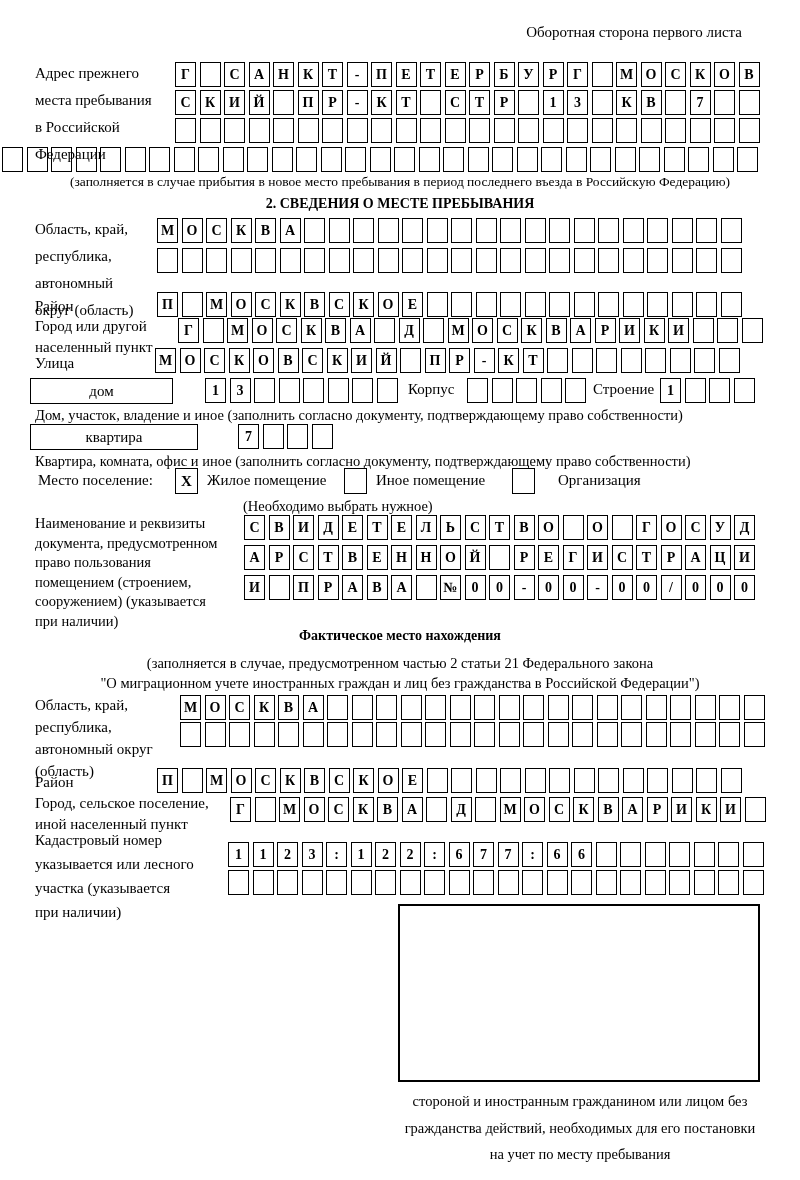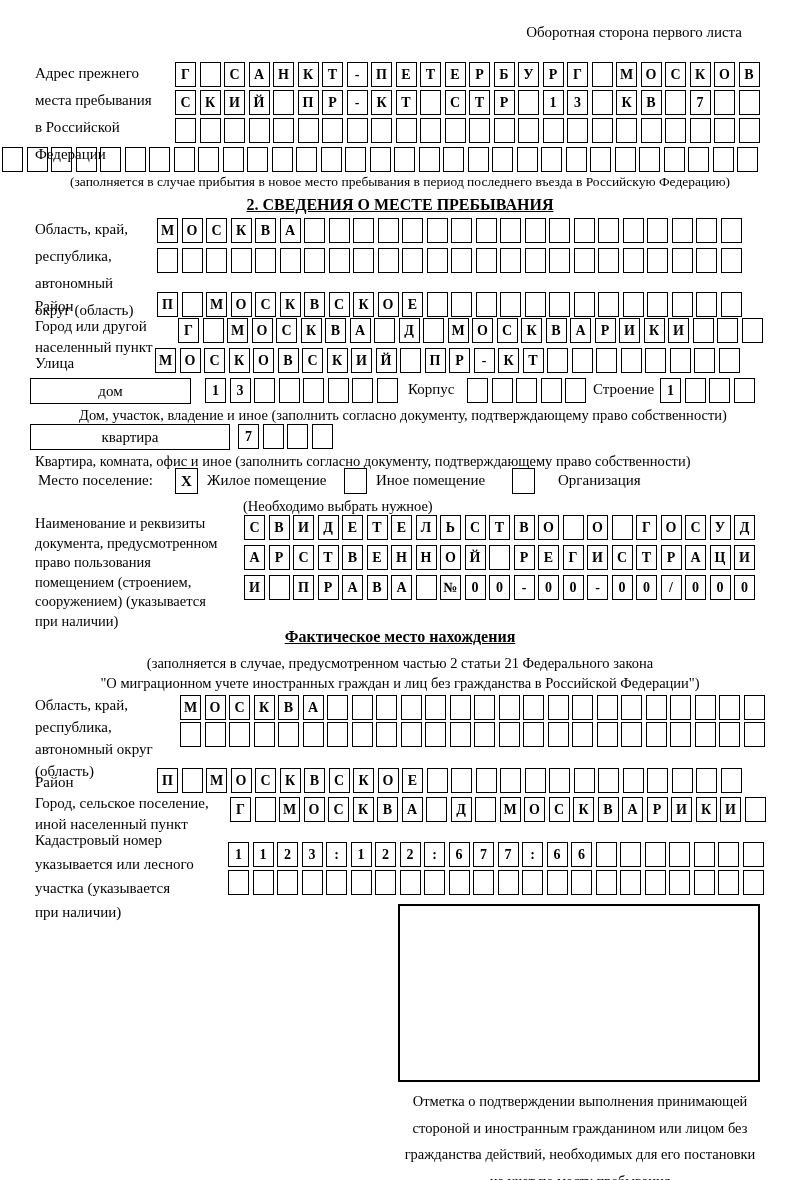"2. СВЕДЕНИЯ О МЕСТЕ ПРЕБЫВАНИЯ" .title { font-size: 16px -> 14px; text-decoration: underline -> none }
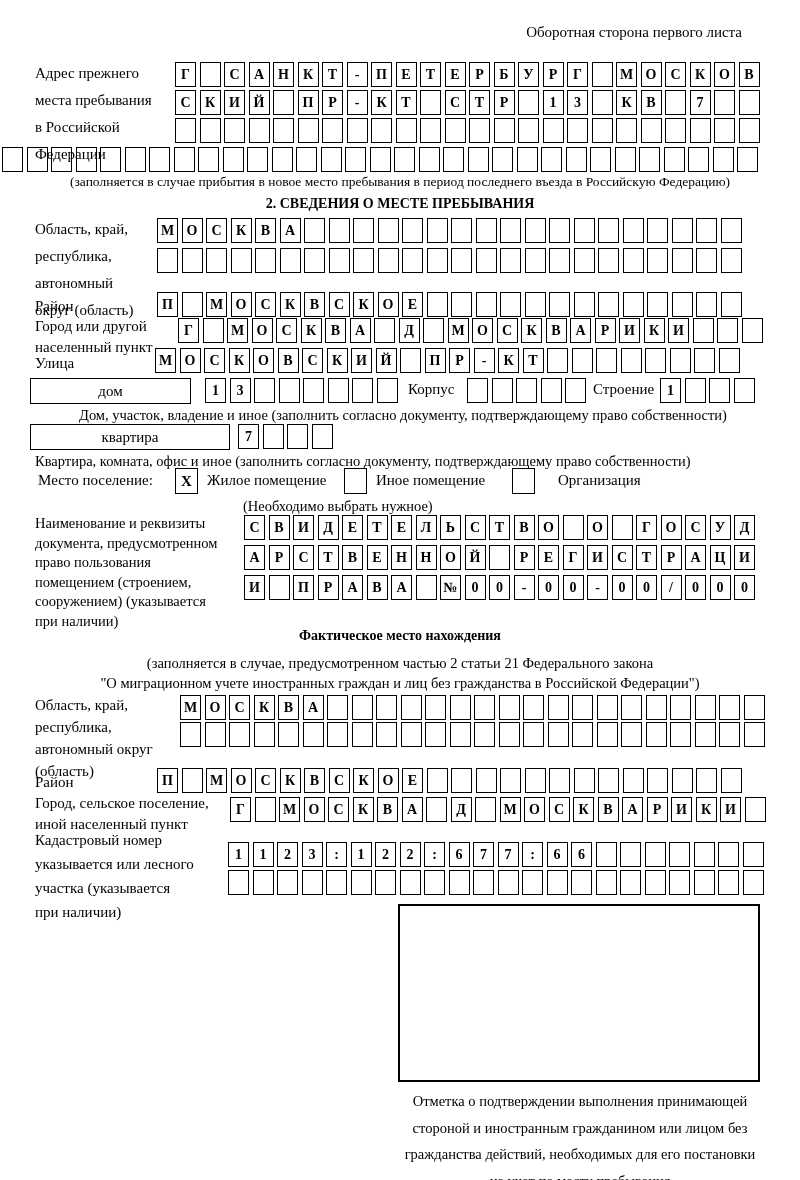"дом" div.abs { width: 161px -> 143px }
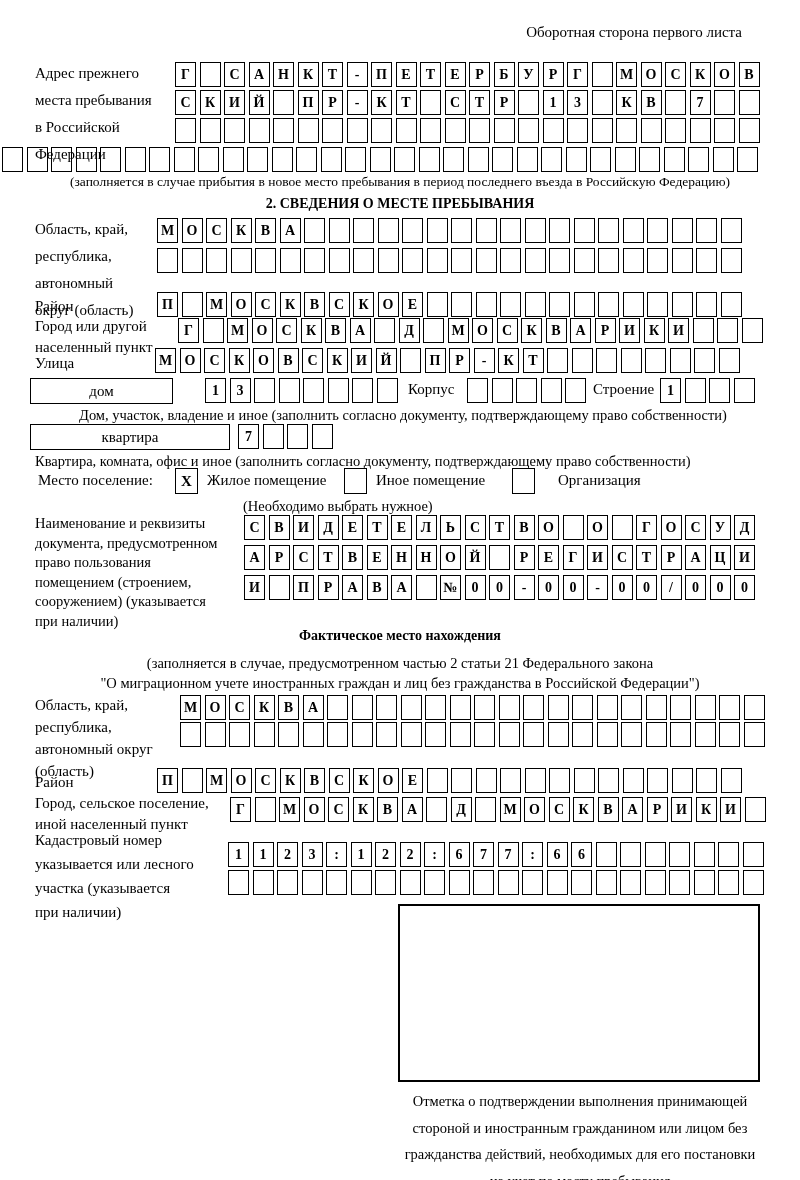"Дом, участок, владение и иное" div.abs { margin-left: 44px -> none }
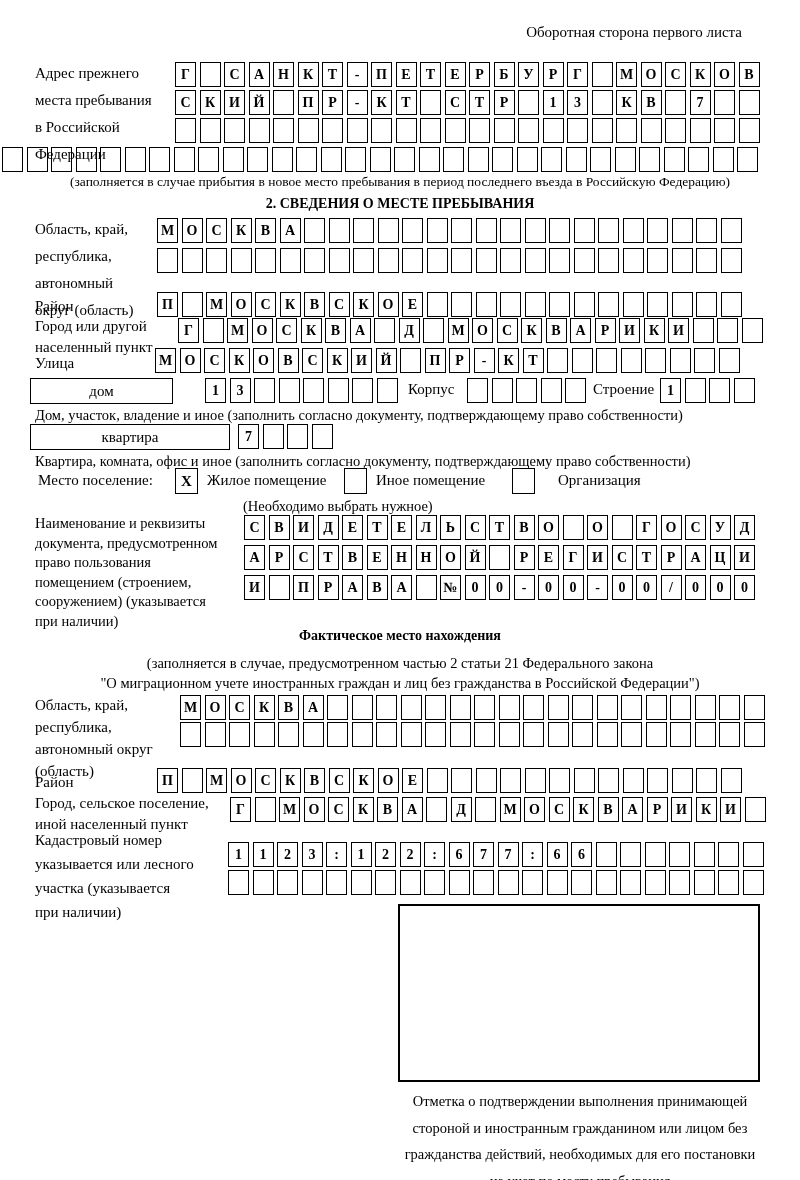"квартира" div.abs { width: 200px -> 168px }
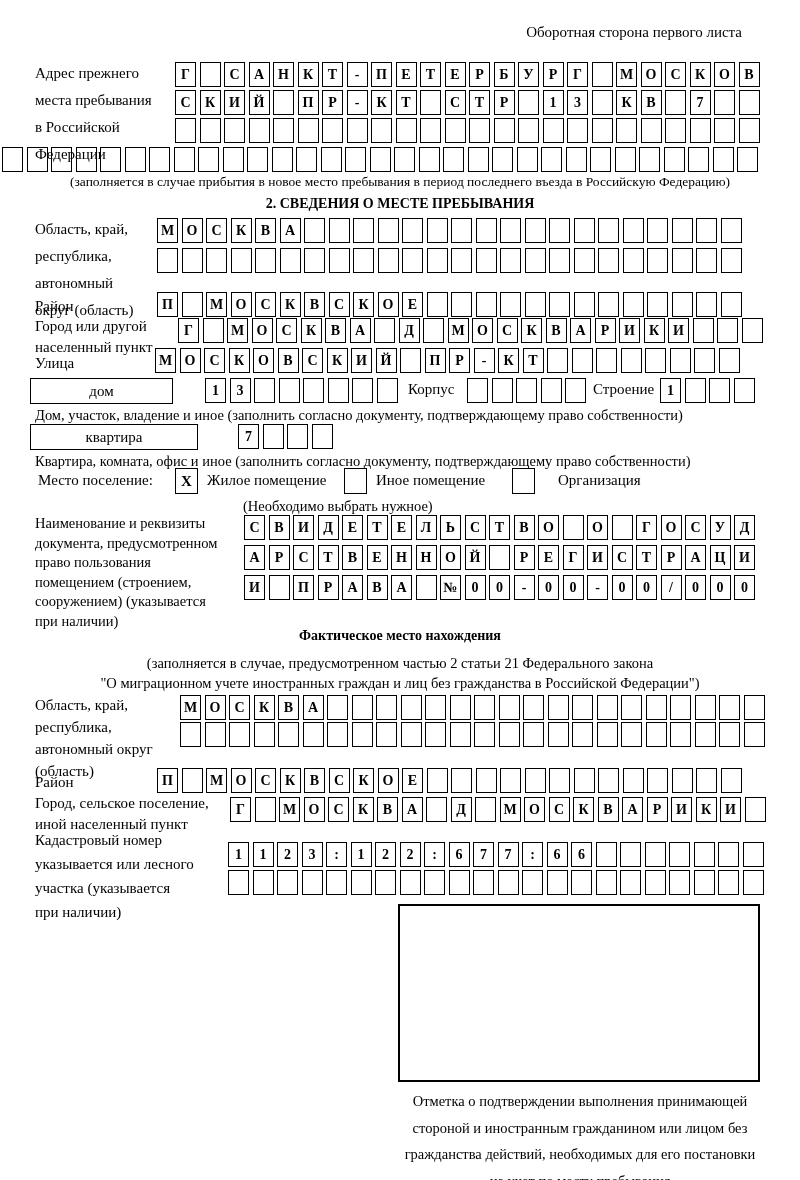"Отметка о подтверждении выполнения" div { html: <div>Отметка о подтверждении выполнения принимающей</div> -> none }
